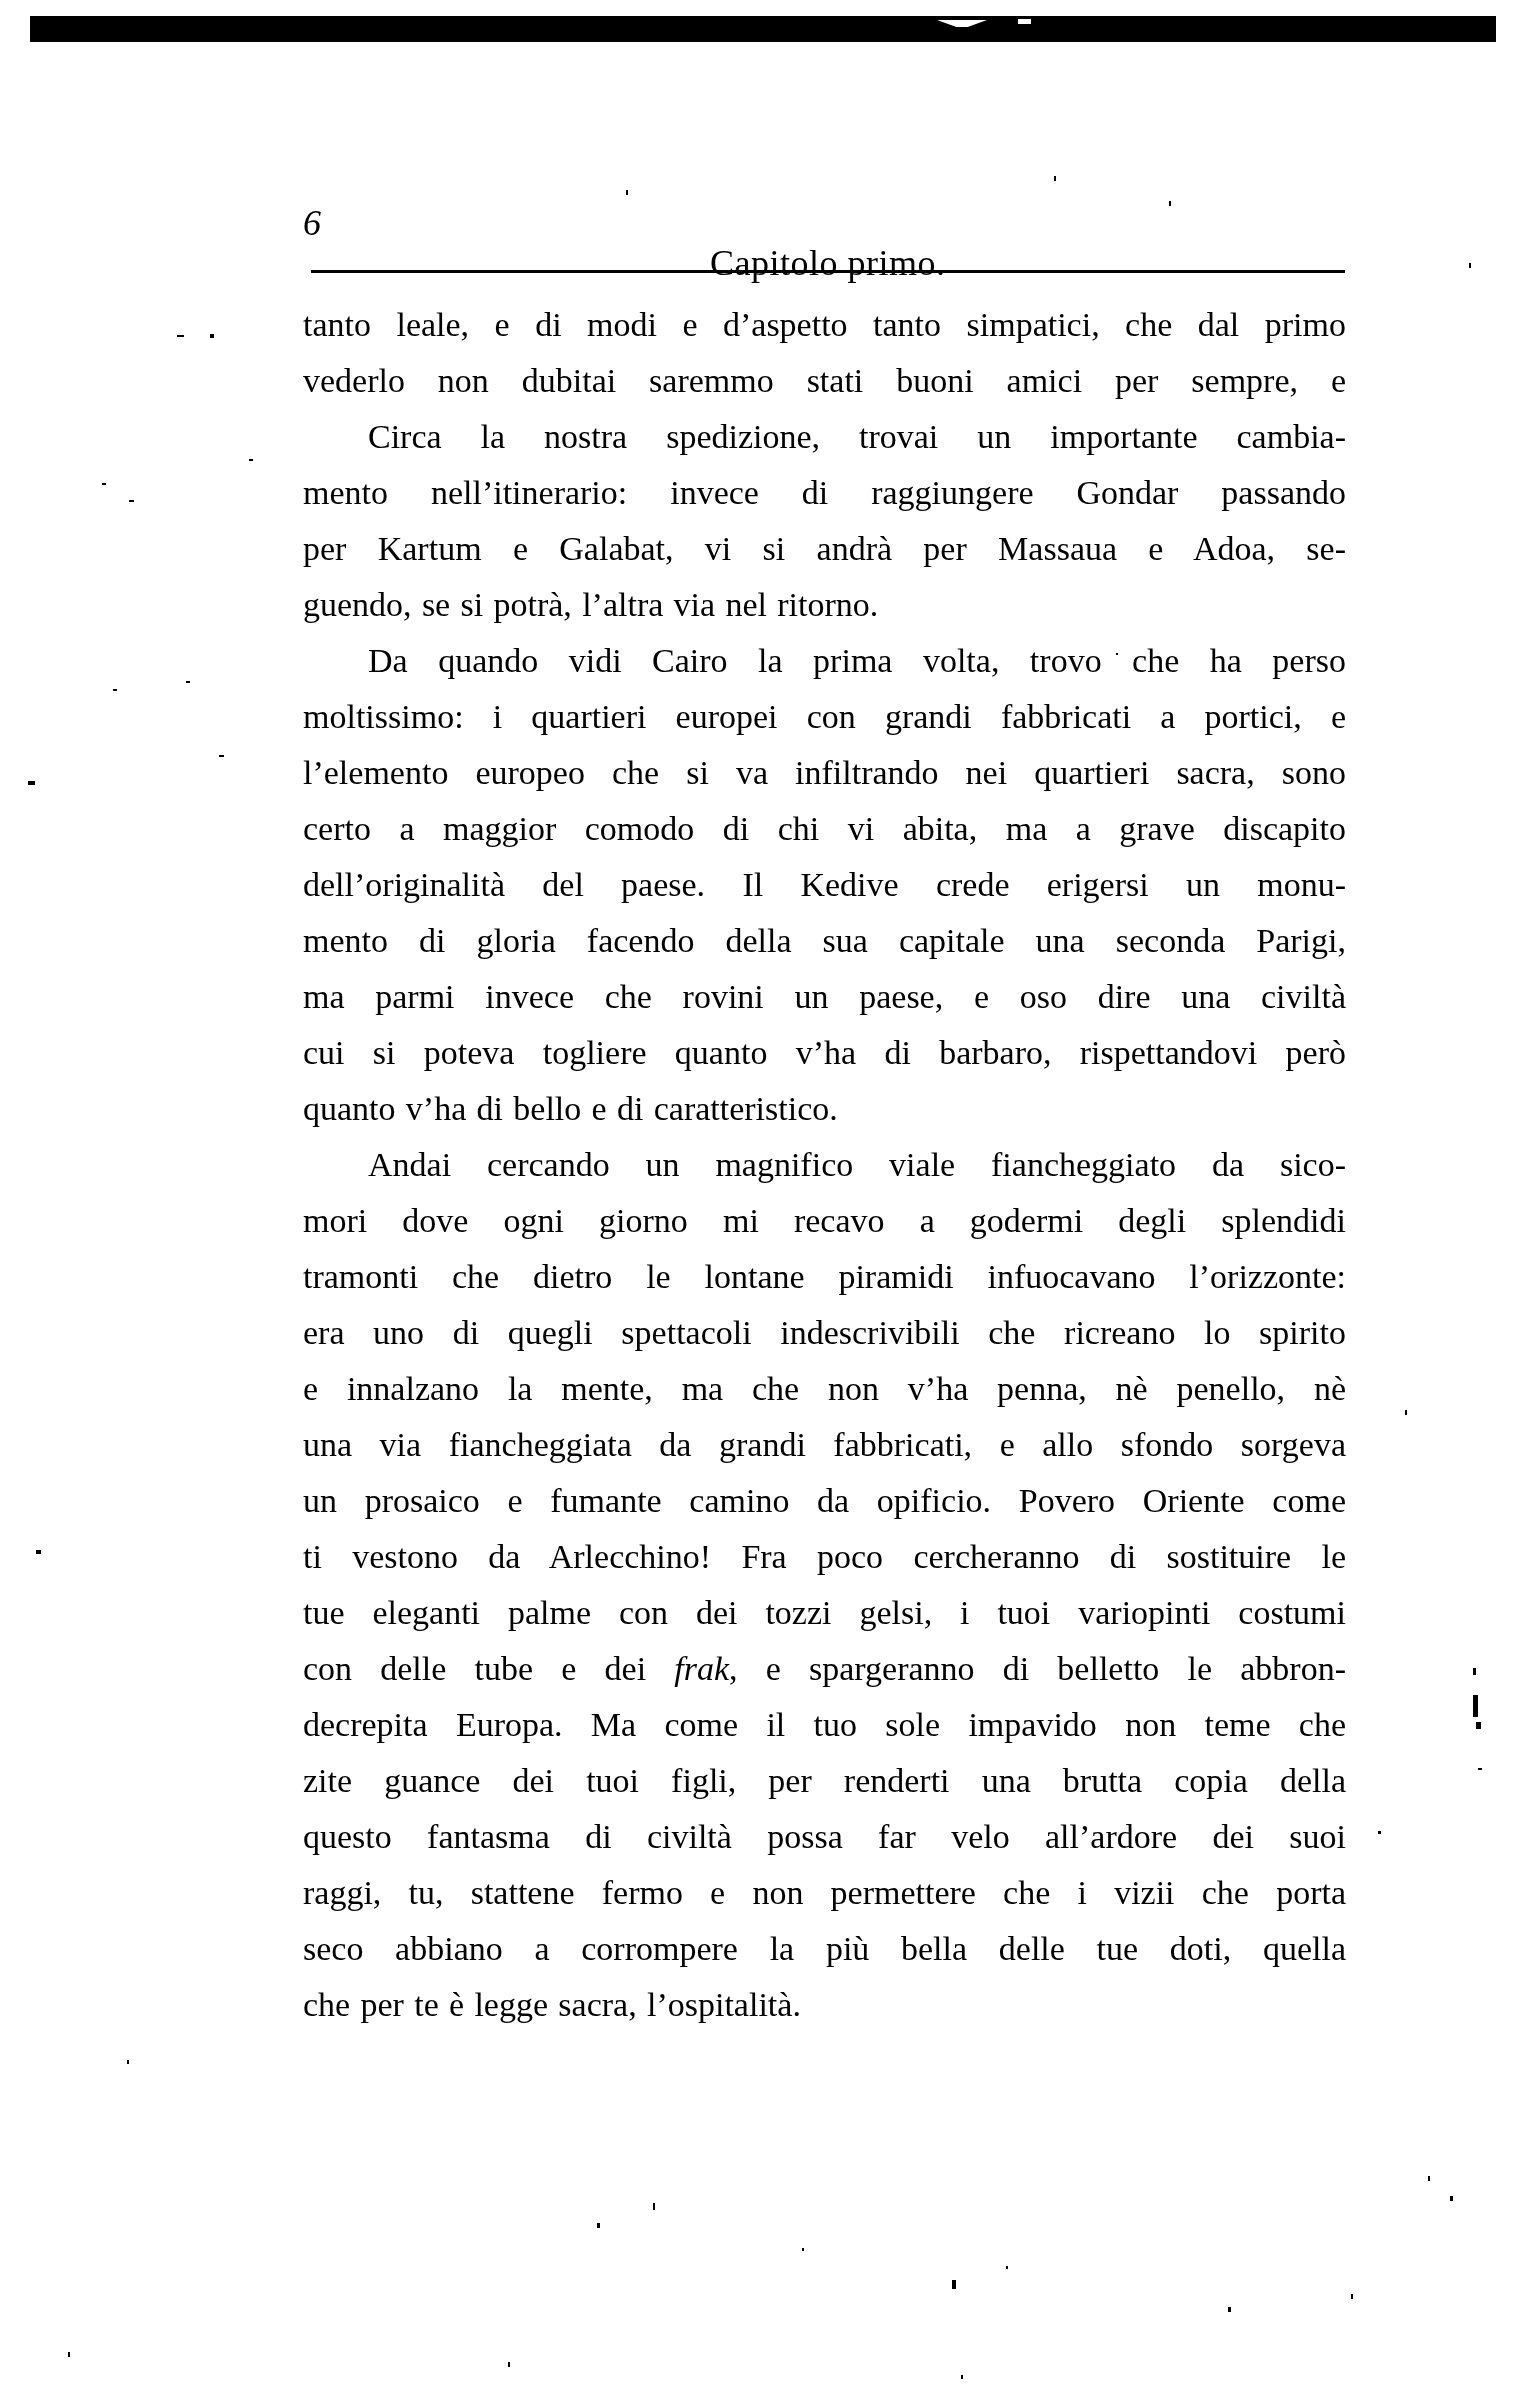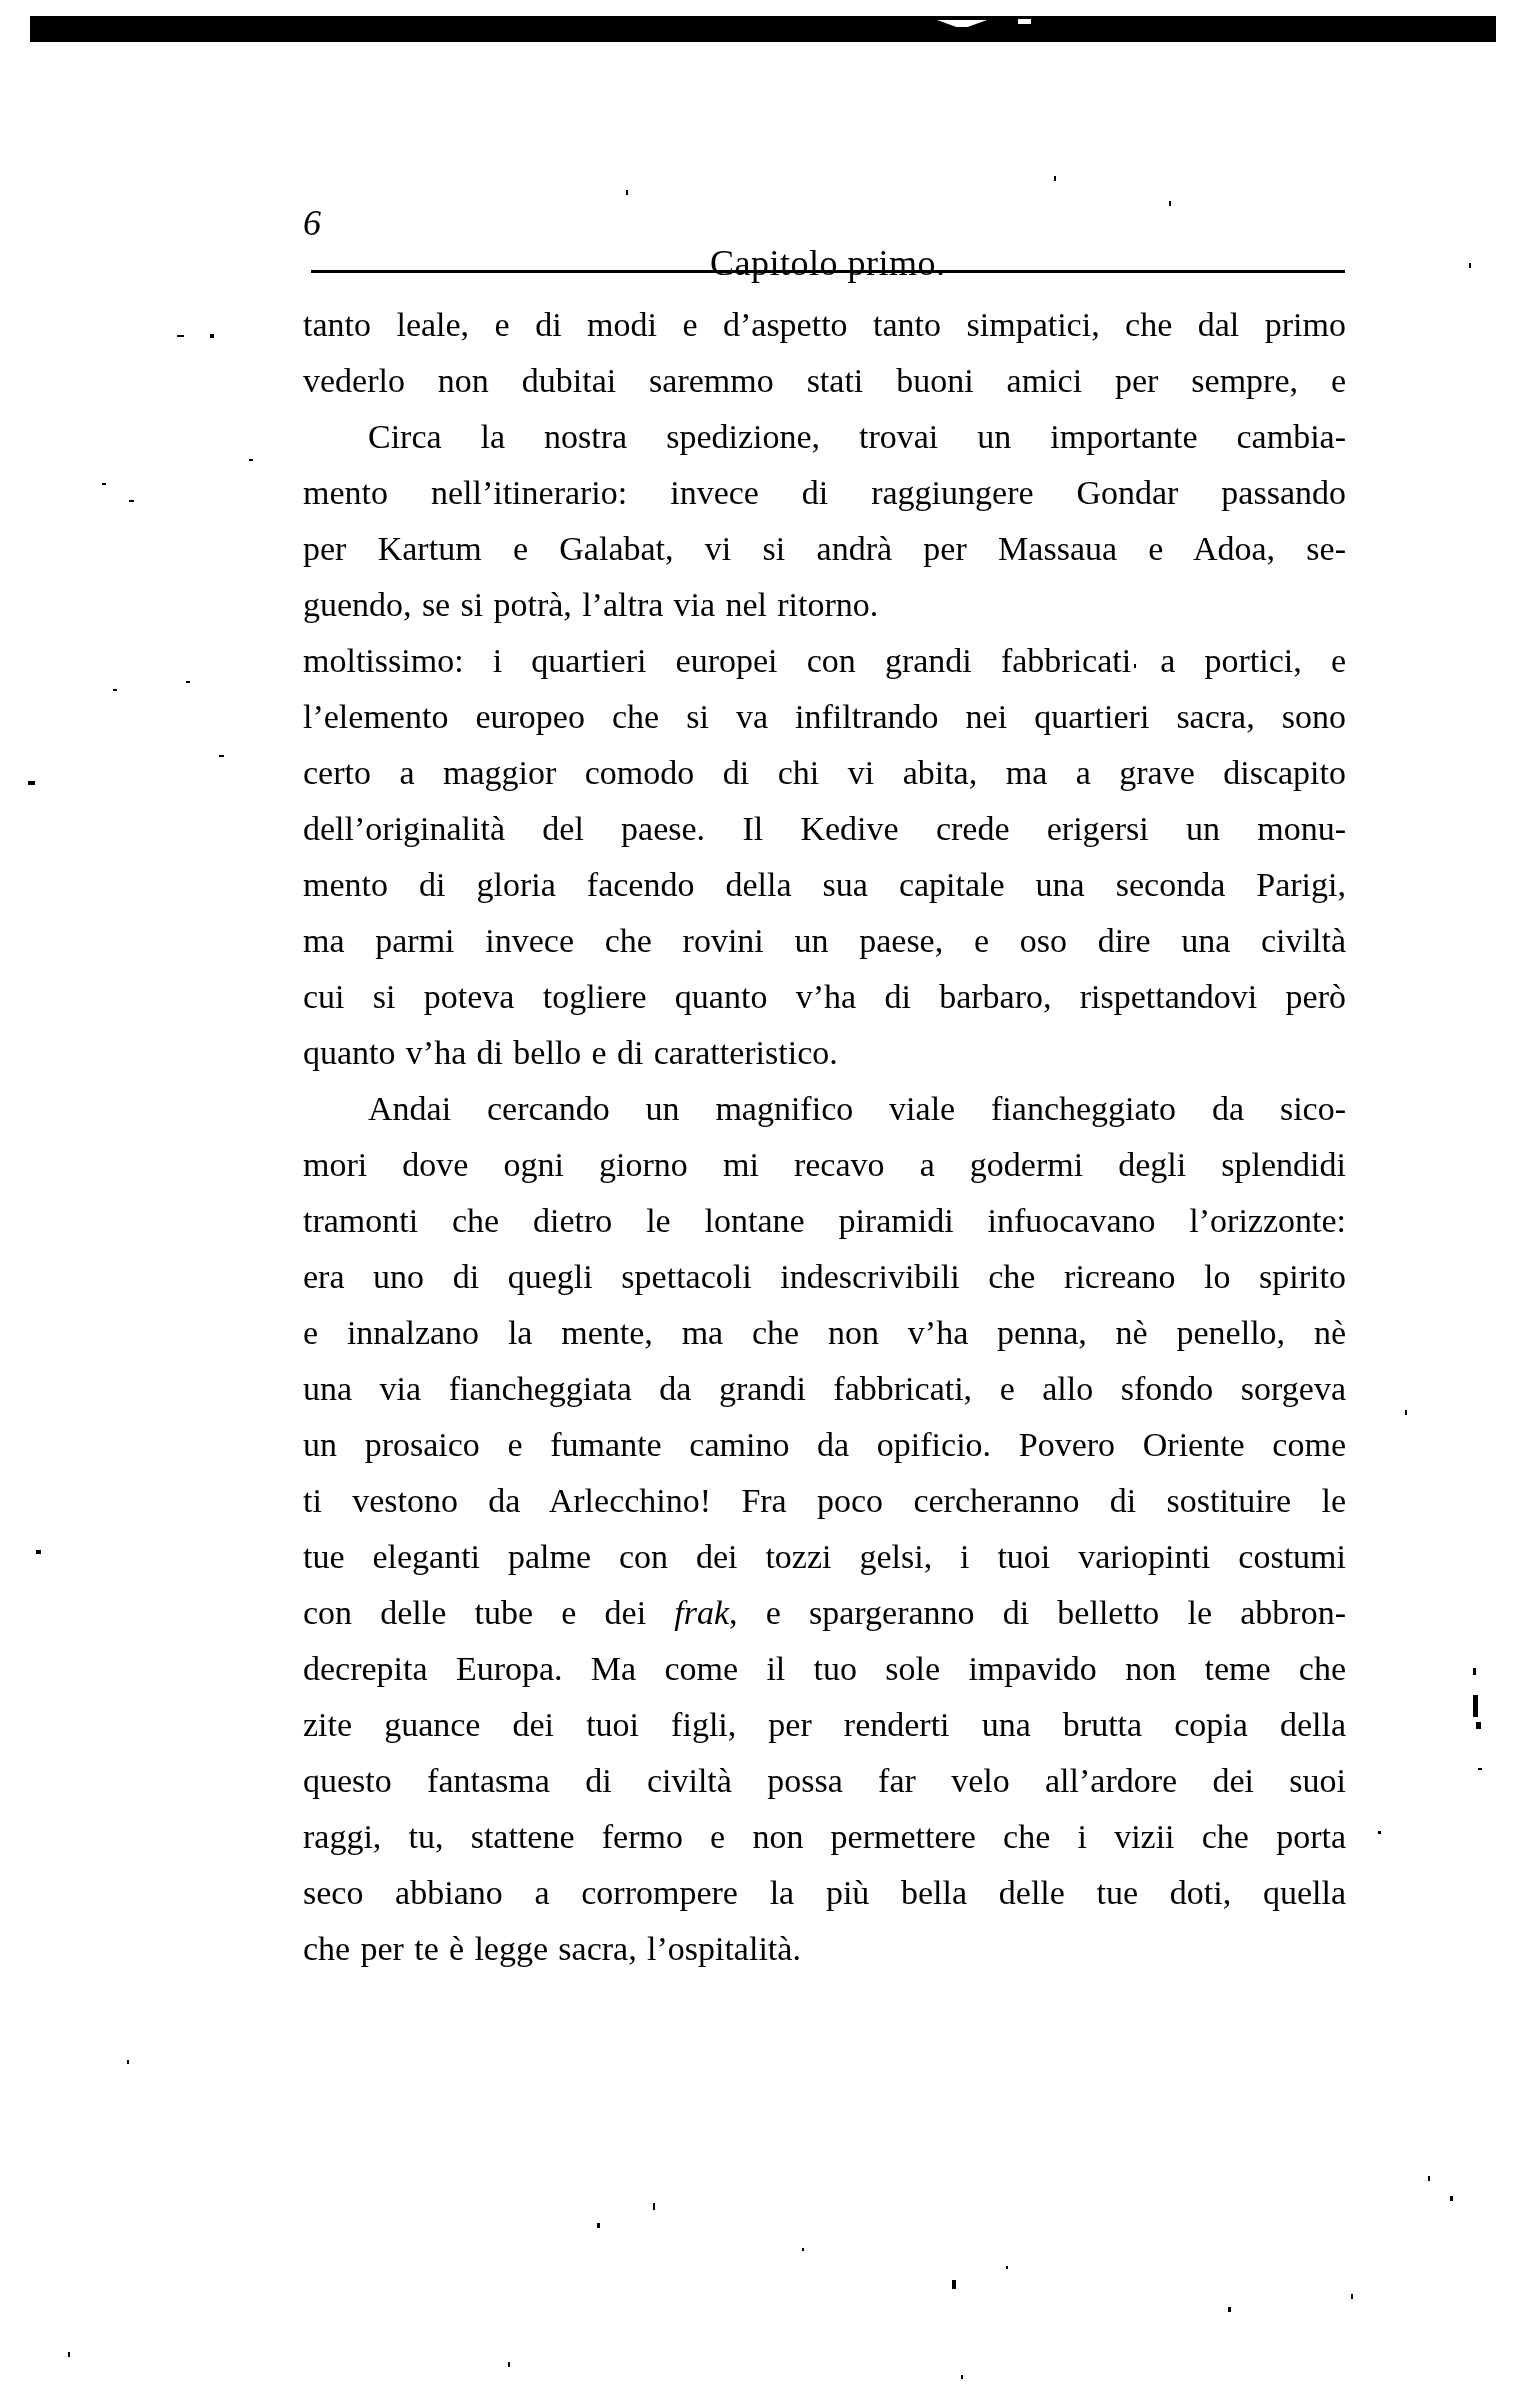"Da quando vidi Cairo la" span.line { html: none -> <span>Da quando vidi Cairo la prima volta, trovo che ha perso</span> }
